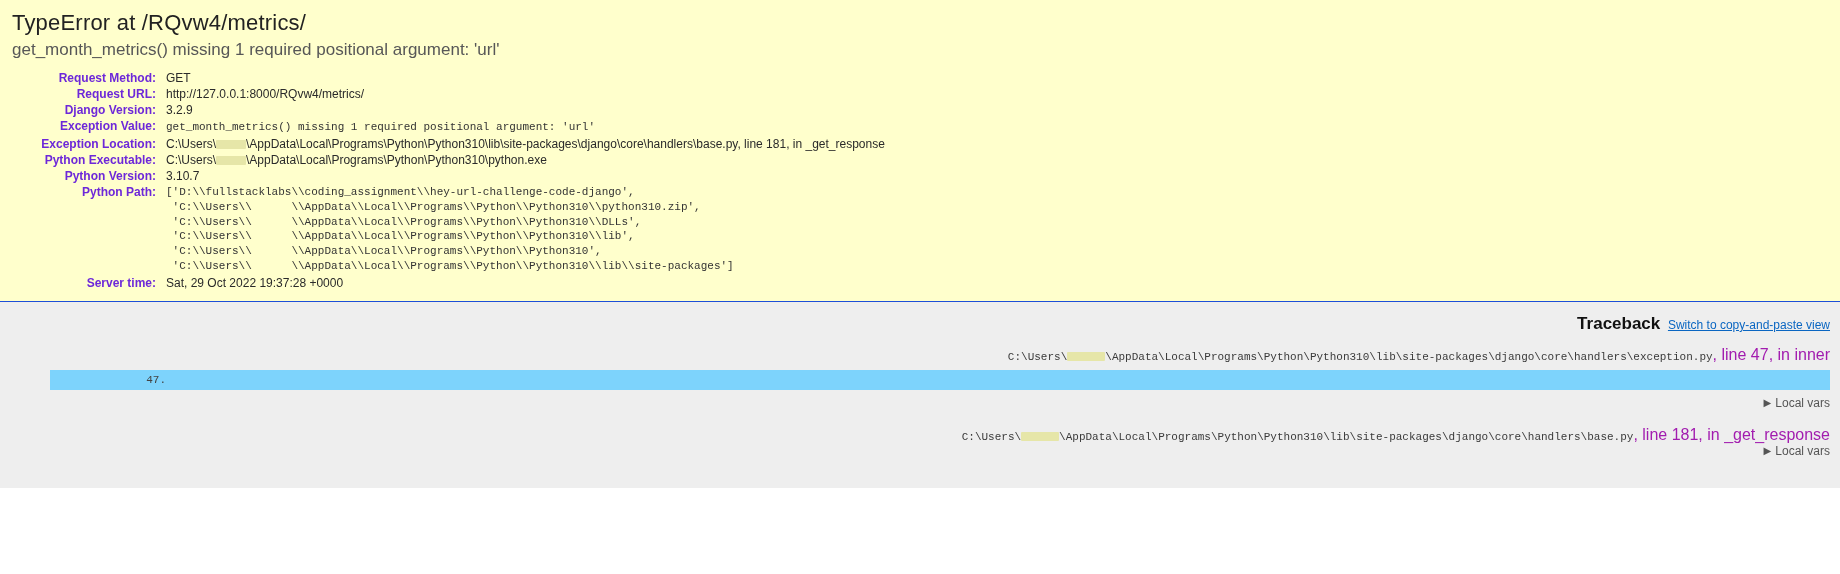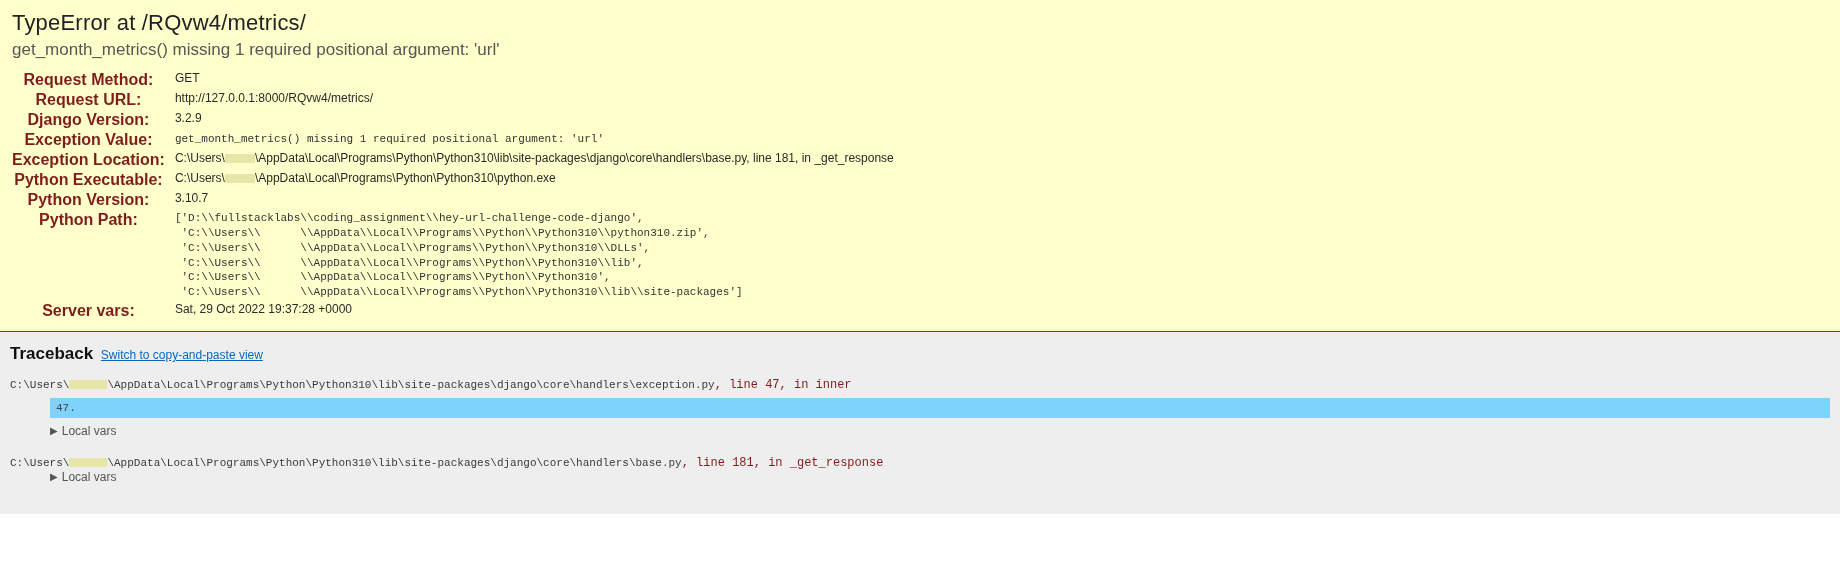"Request Method:" table.meta th { color: #7f1d1d -> #6d28d9; font-size: 16px -> 12px; text-align: center -> right }
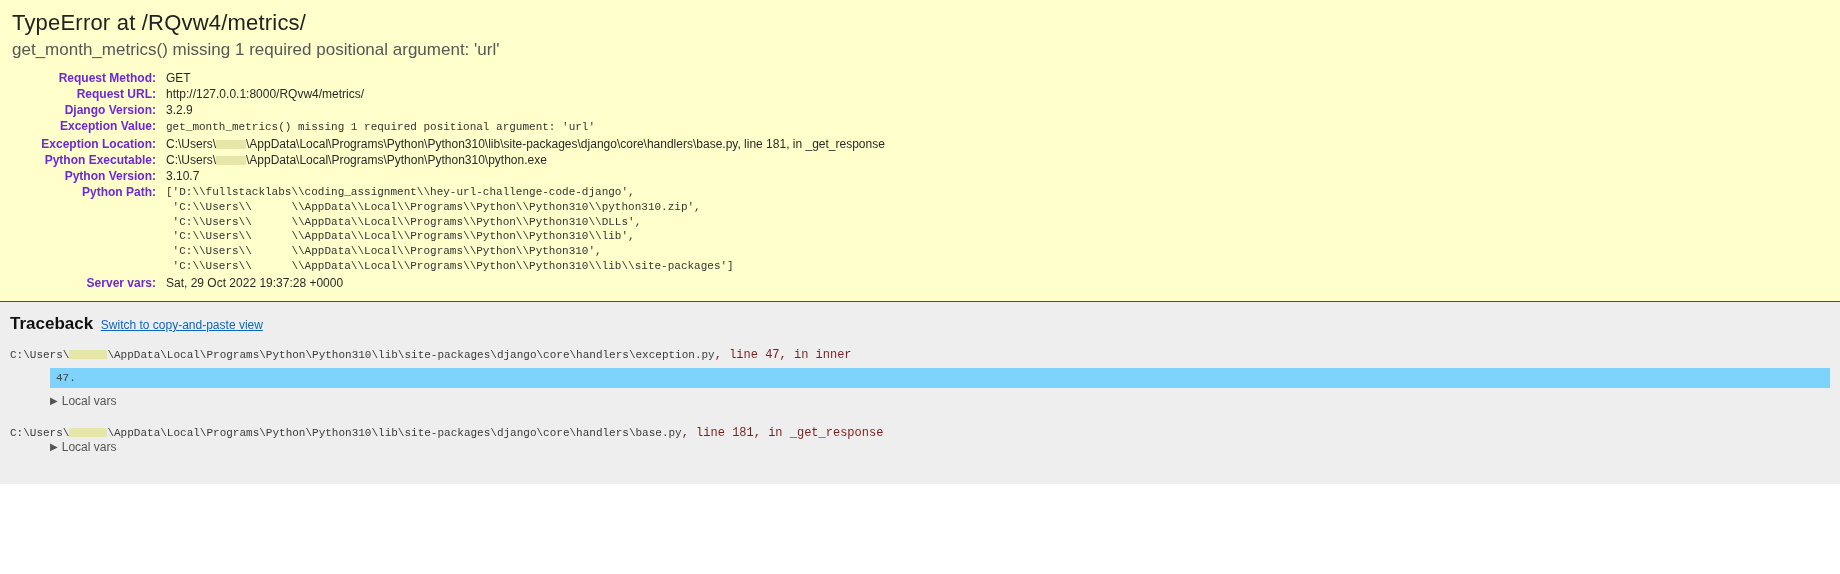"Server vars:" th { text: vars -> time }
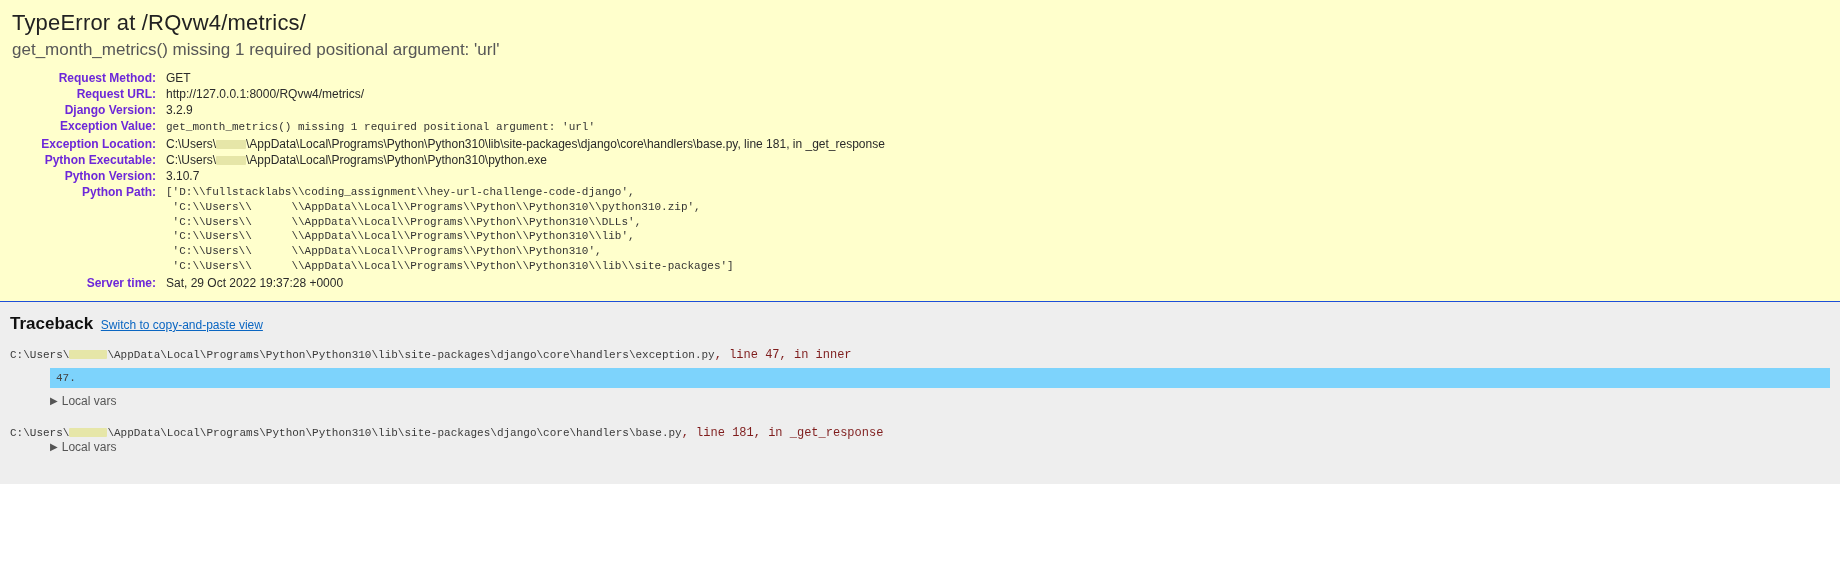"Traceback Switch to copy-and-paste view" #traceback-area { text-align: none -> right }
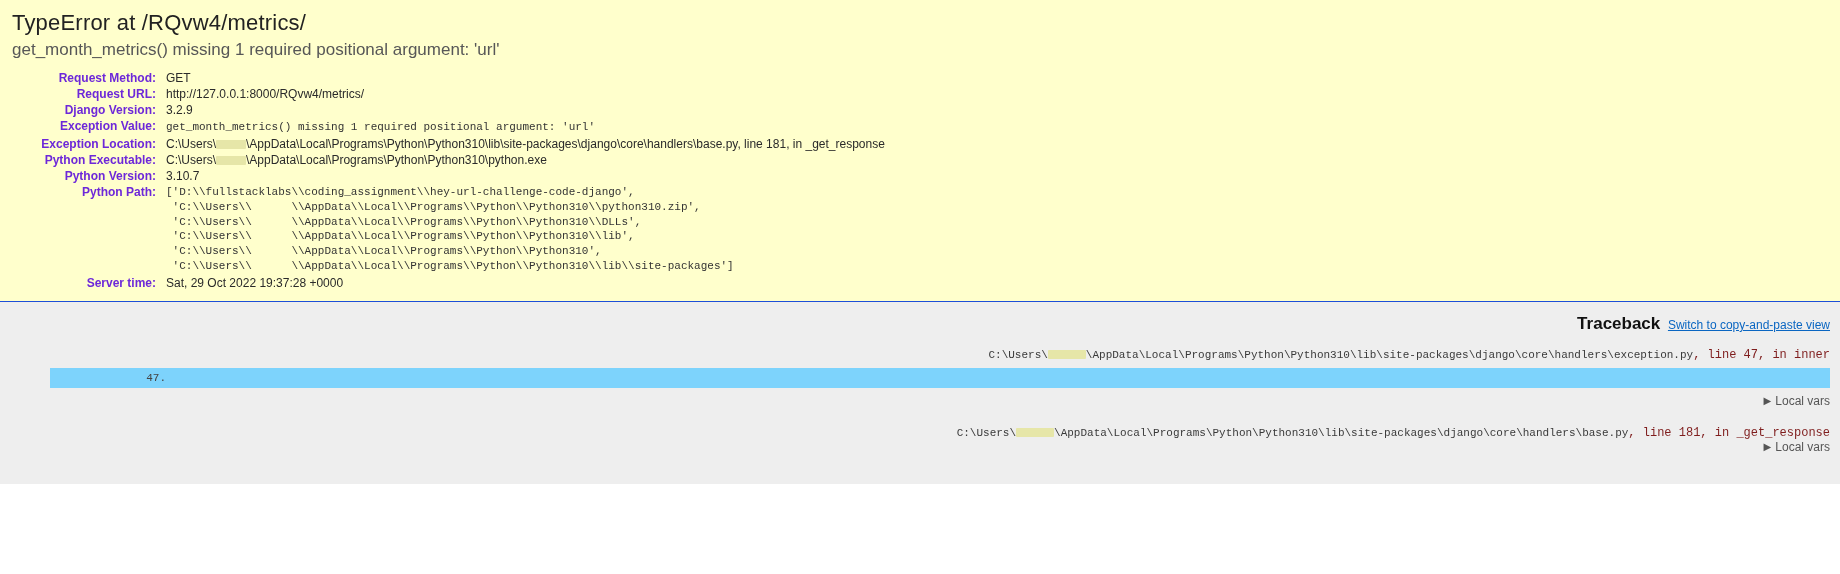", line 47, in inner" .frame-tail { color: #7f1d1d -> #a21caf; font-family: Liberation Mono, monospace -> Liberation Sans, sans-serif; font-size: 12px -> 16px }
